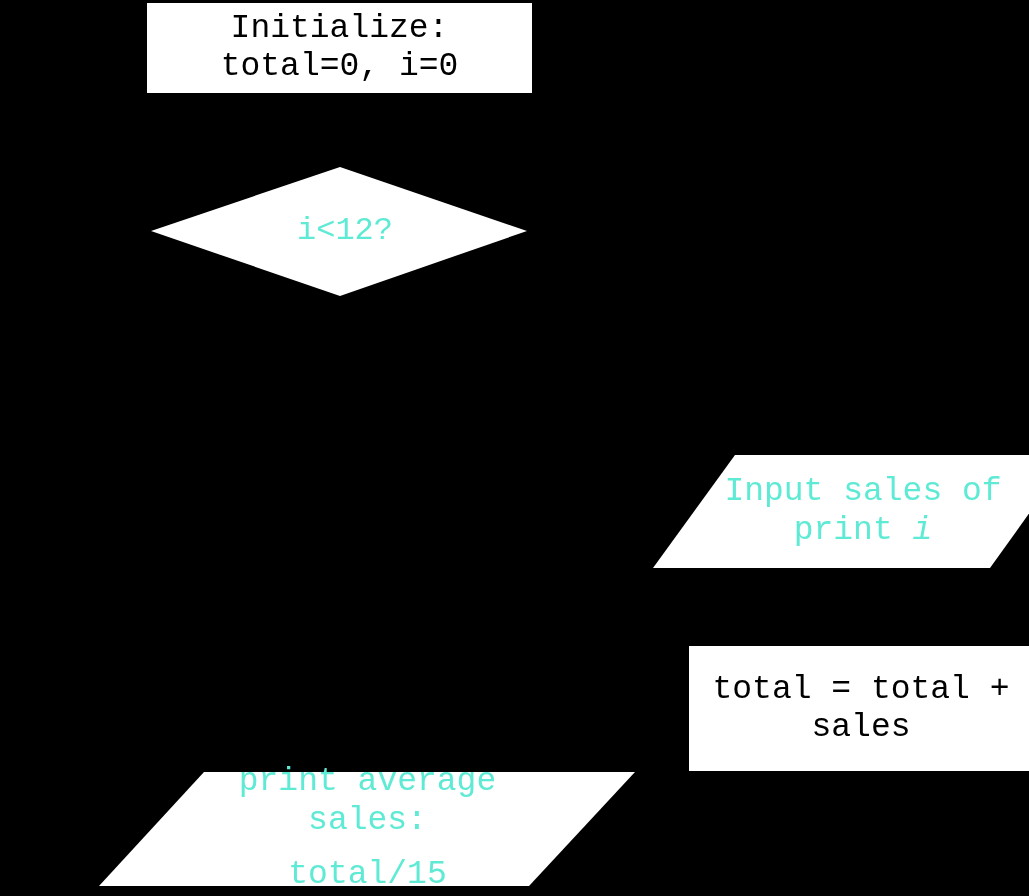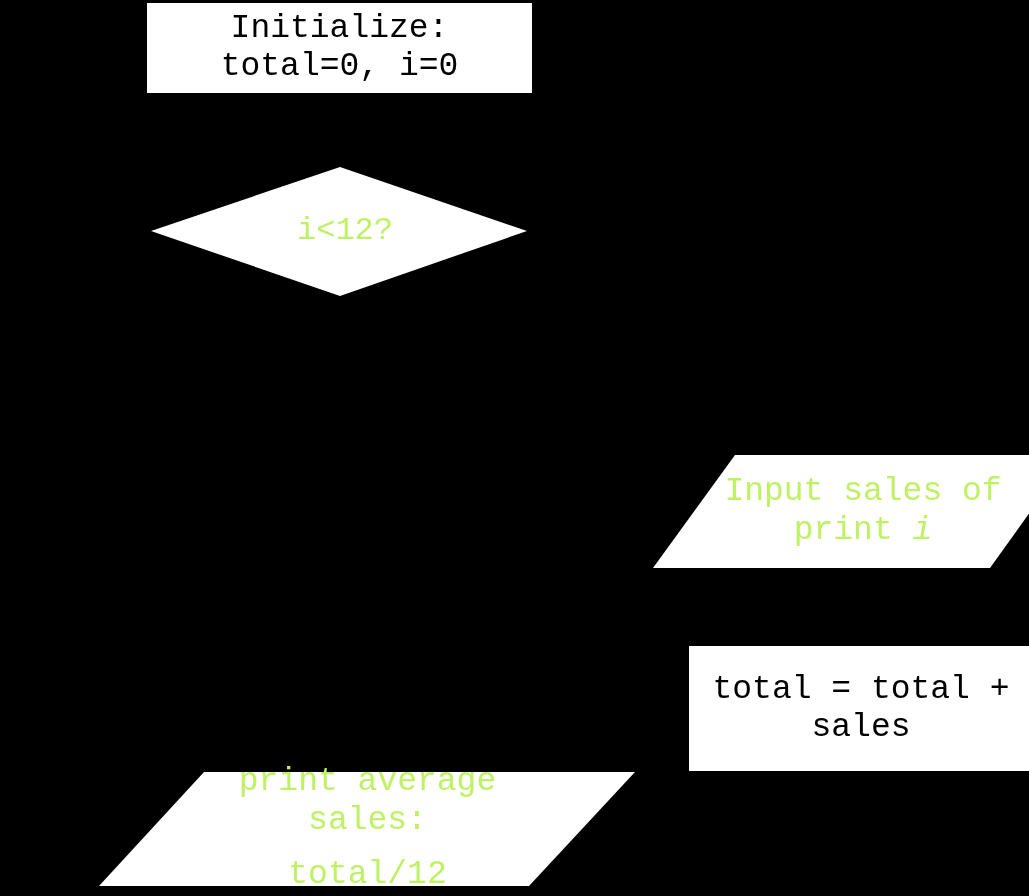"i<12?" .overlay-text { color: #bef264 -> #5eead4 }
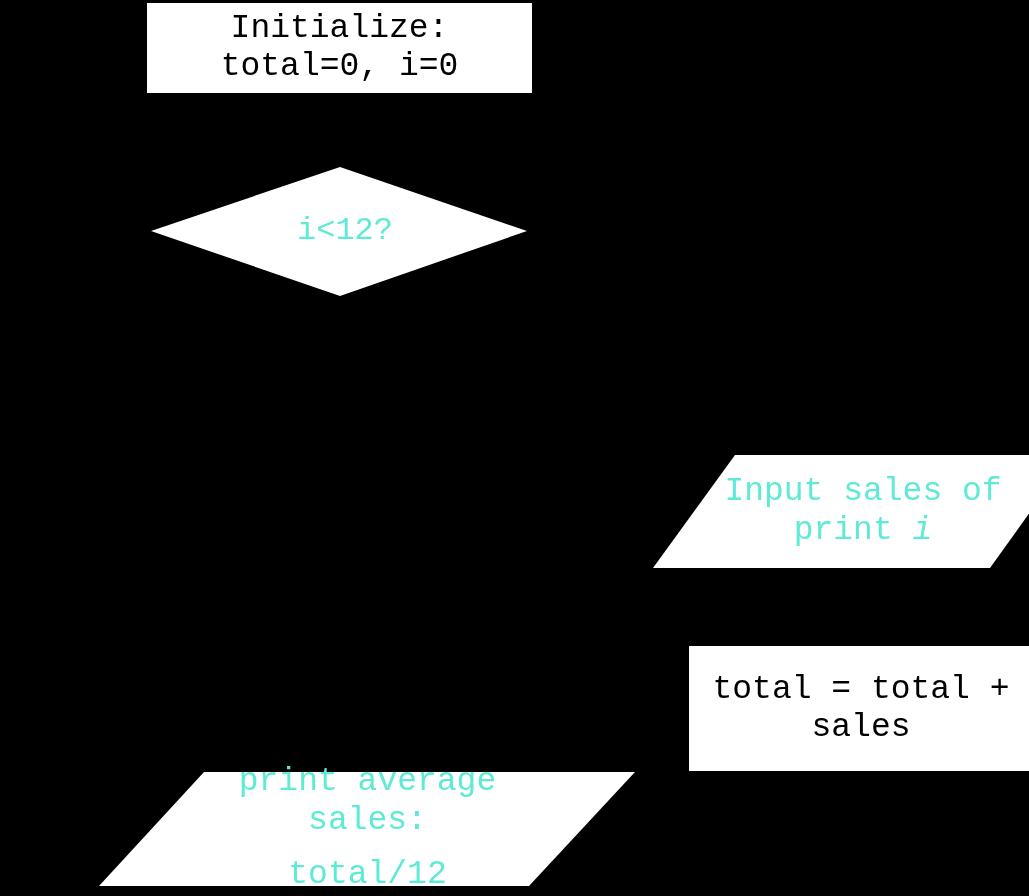"total/12" span { text: total/12 -> total/15 }
